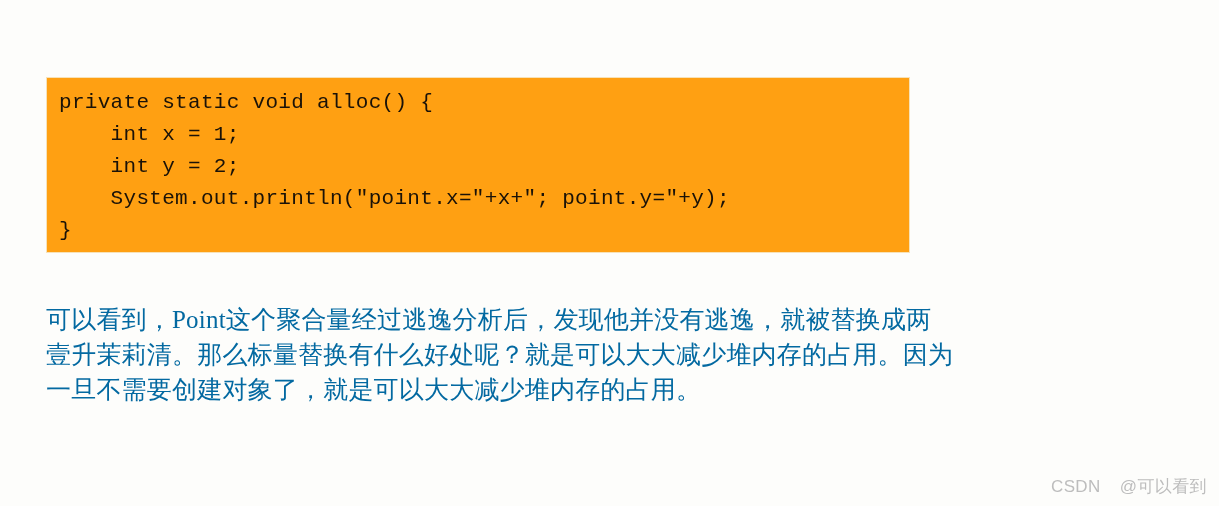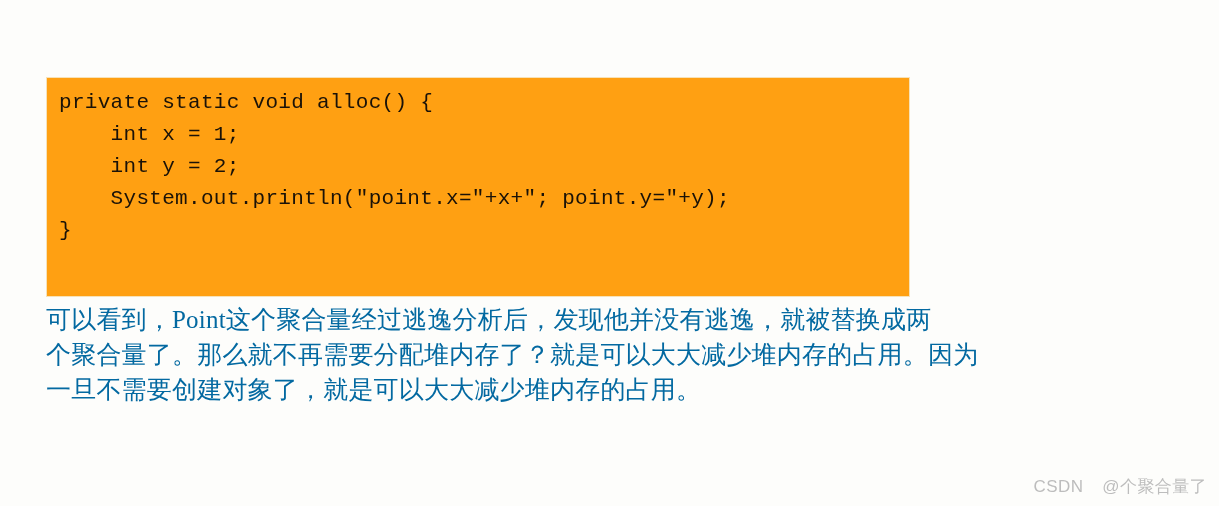"private static void alloc() {" .code-block { height: 220px -> 176px }
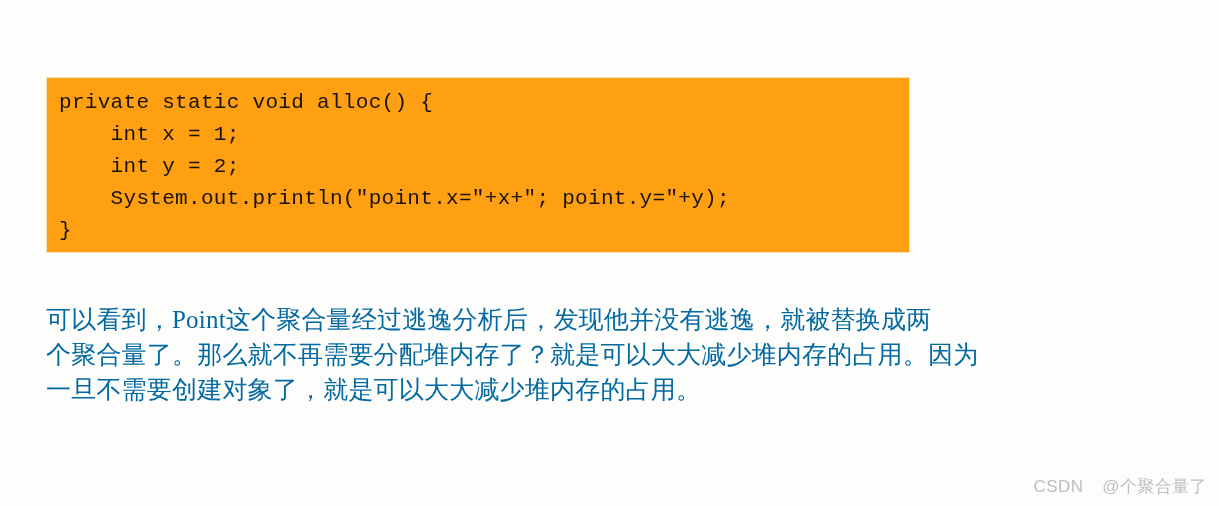"个聚合量了。那么就不再需要分配堆内存了？就是可以大大减少堆内存的占用。因为" span.pline { text: 个聚合量了。那么就不再需要分配堆内存了 -> 壹升茉莉清。那么标量替换有什么好处呢 }
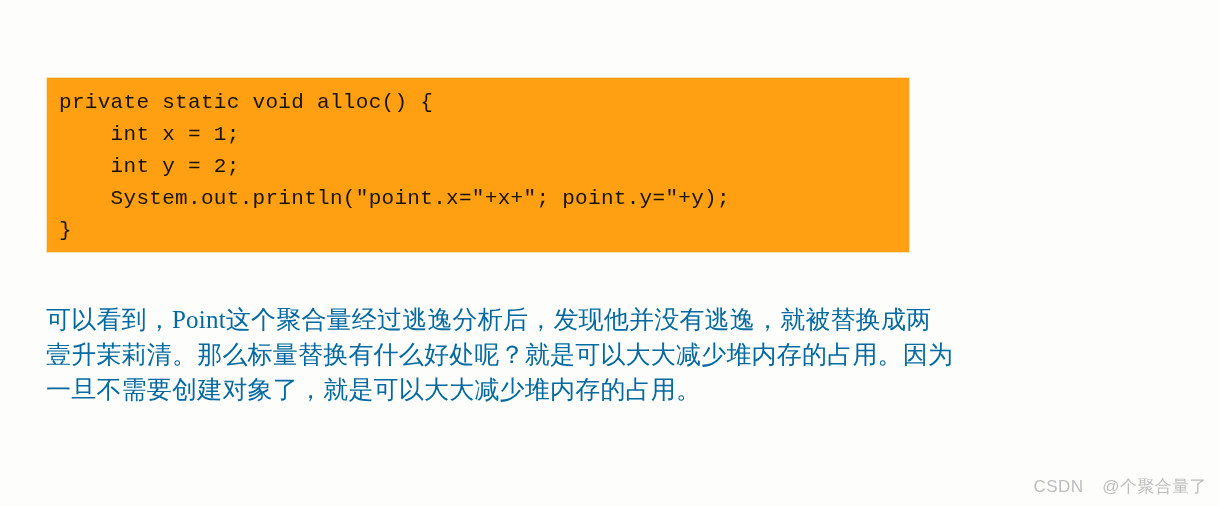"@个聚合量了" span { text: @个聚合量了 -> @可以看到 }
